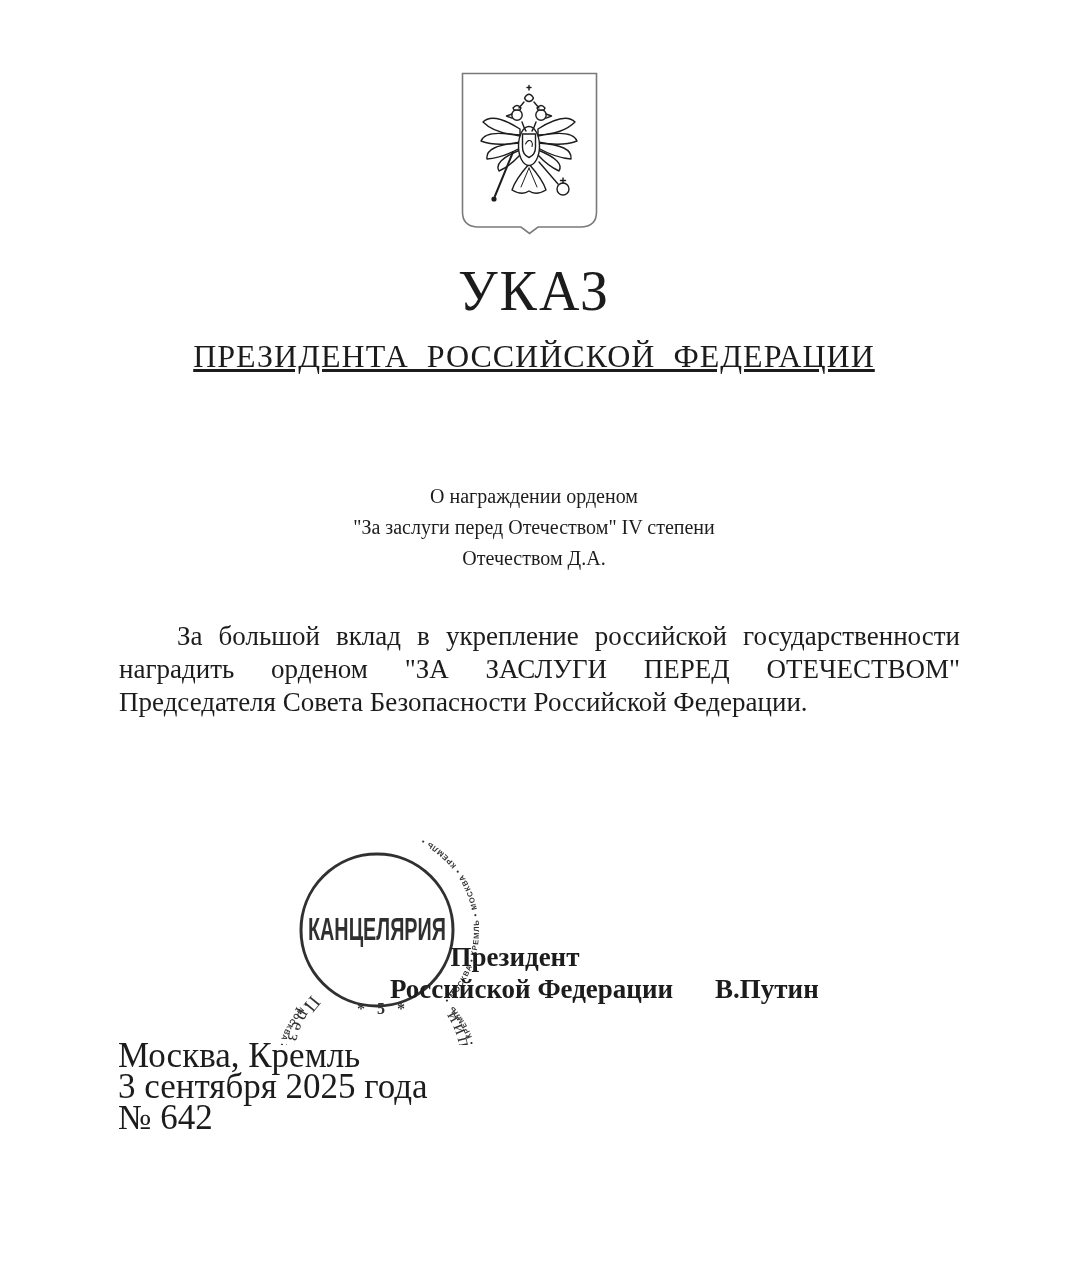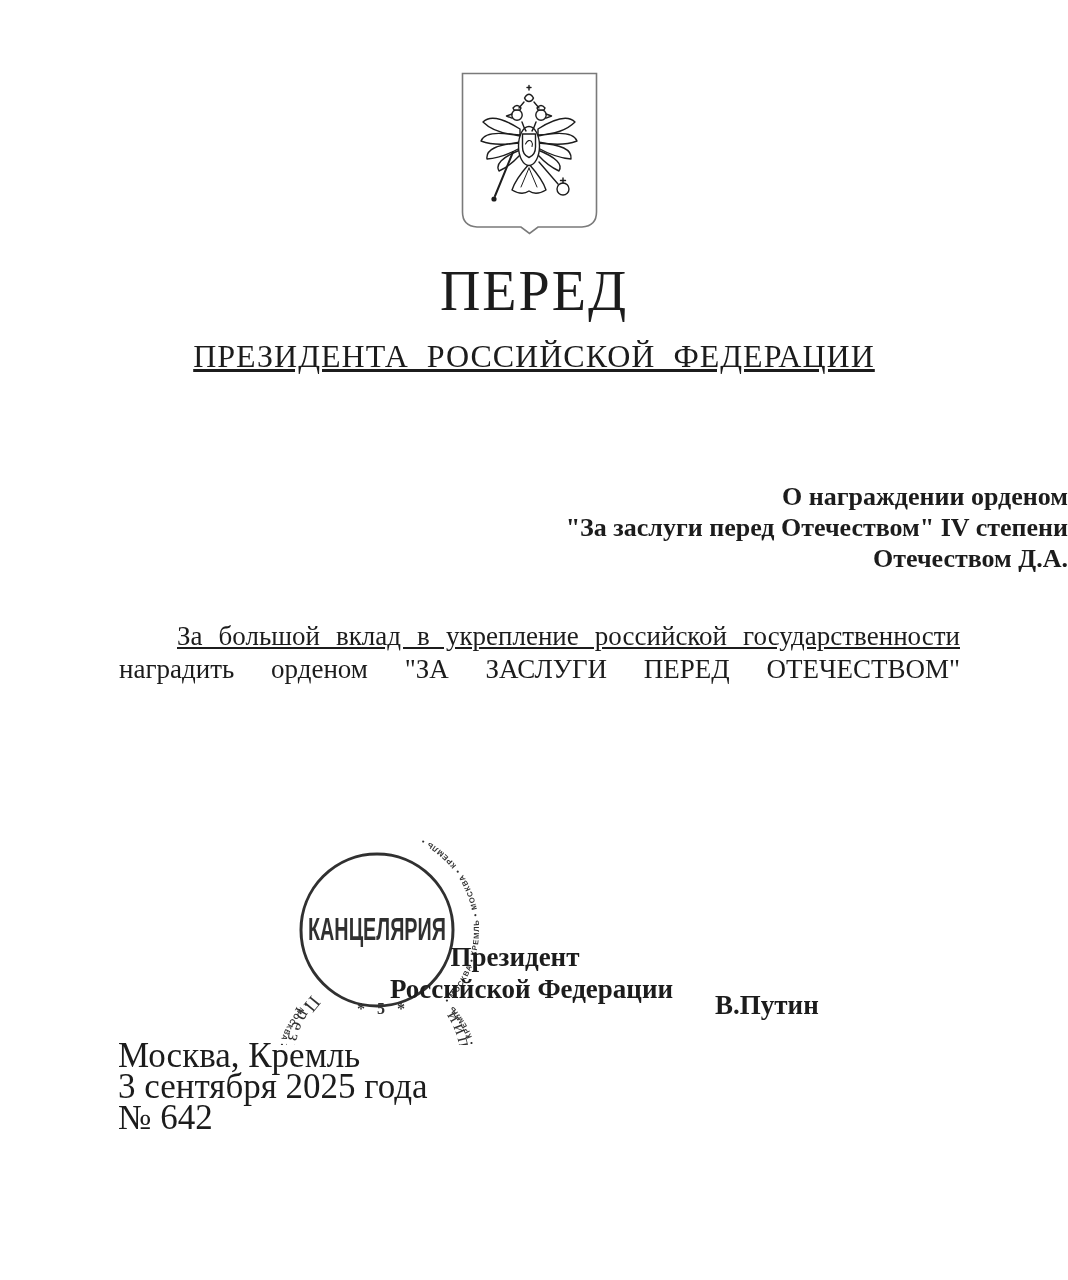"ПЕРЕД" div.doc-title { text: ПЕРЕД -> УКАЗ }
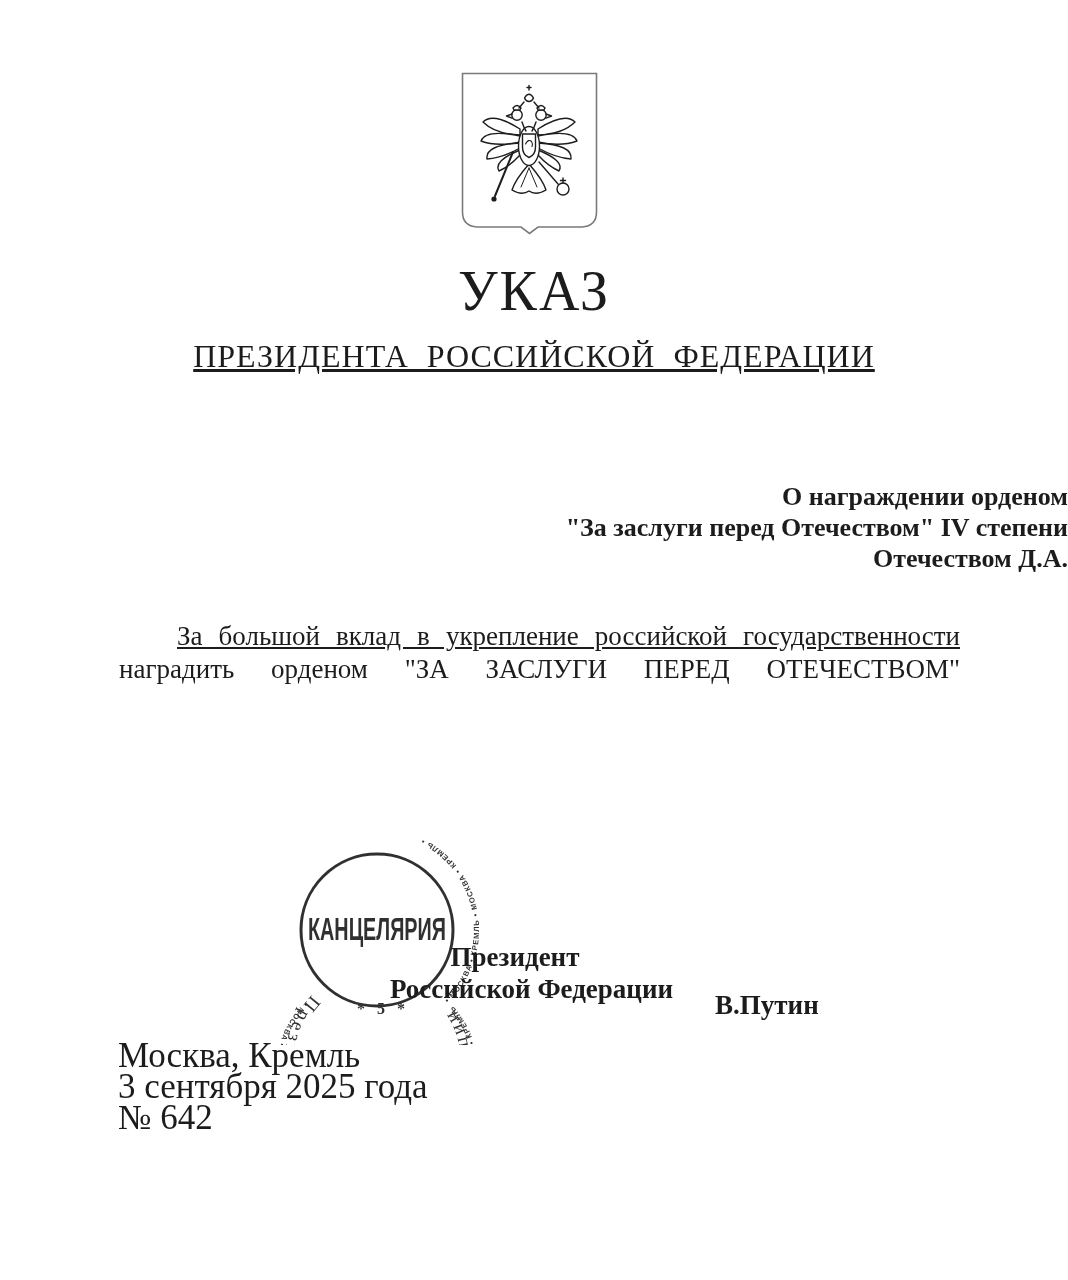"О награждении орденом" .subject { font-size: 26px -> 20px; font-weight: bold -> normal; text-align: right -> center }
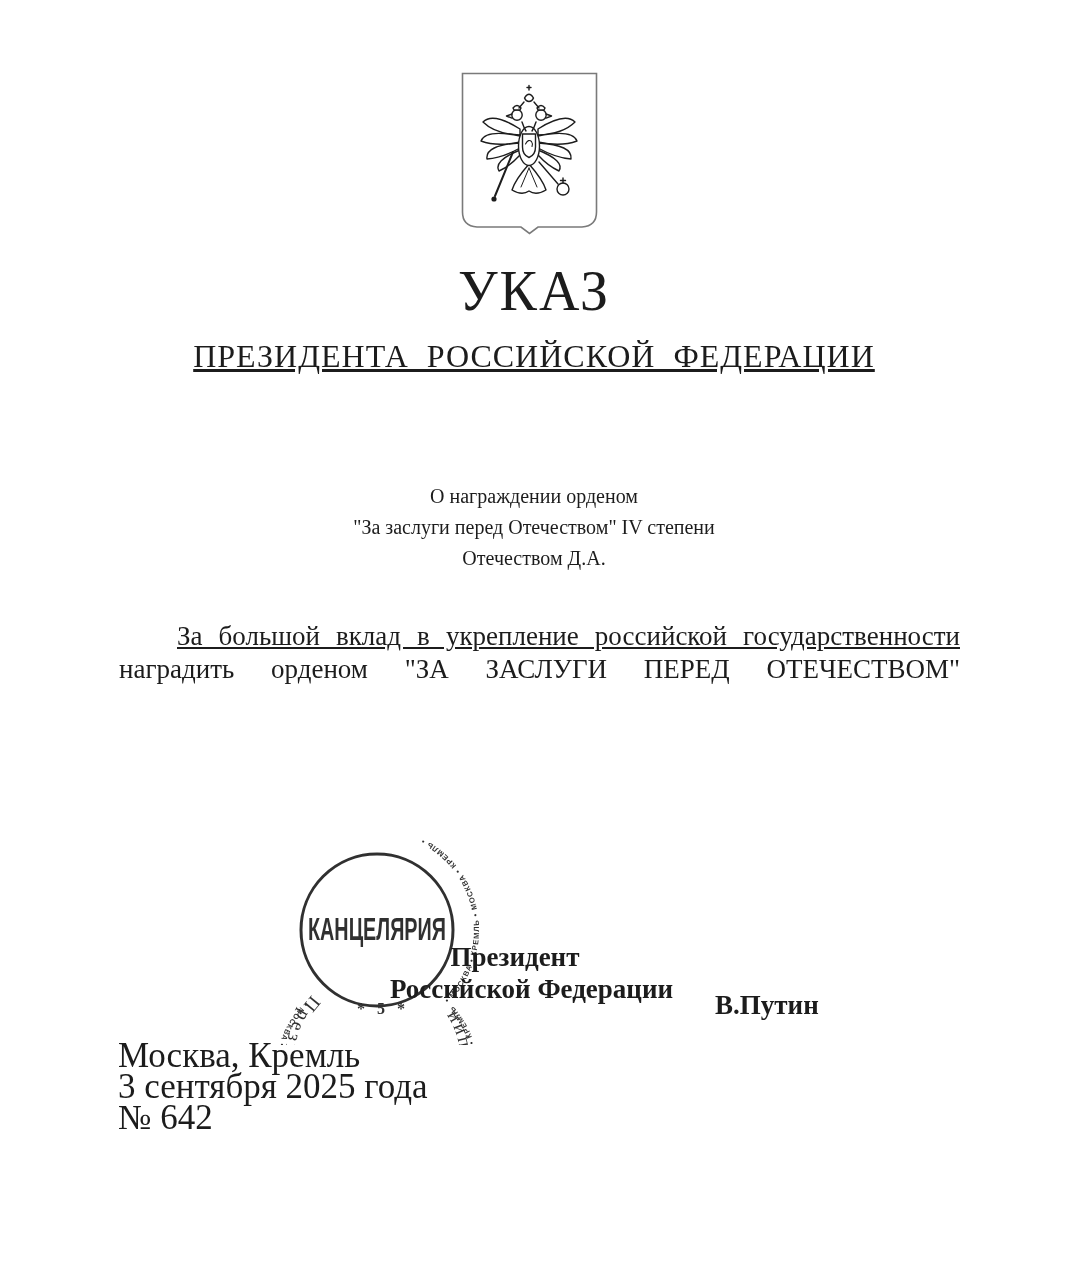"За большой вклад в укрепление" .jline.indent { text-decoration: underline -> none }
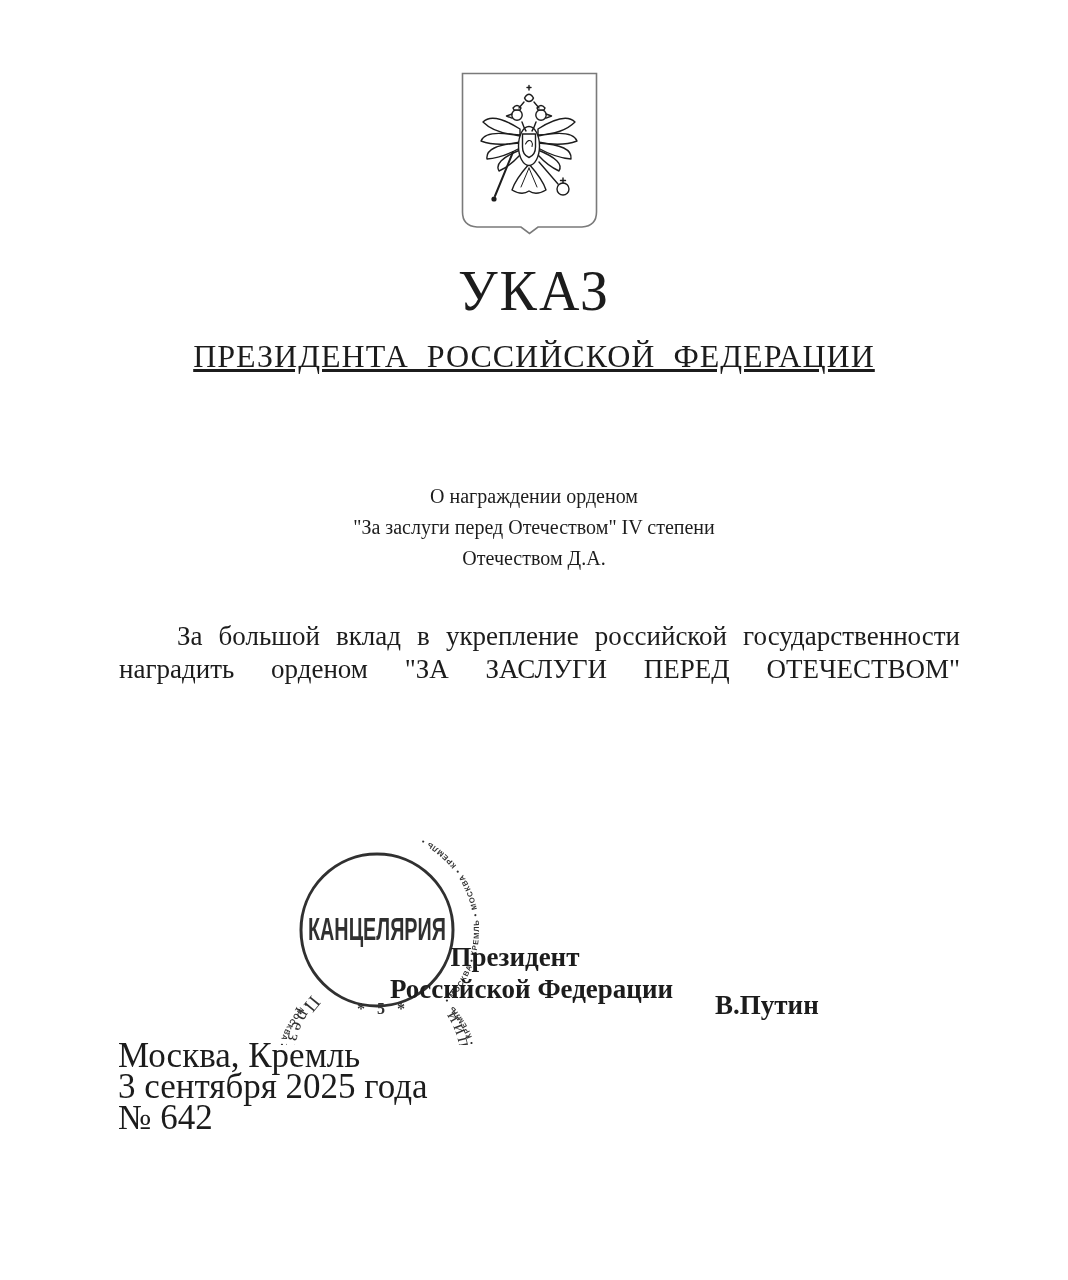"Председателя Совета Безопасности" div.lline { html: none -> <div>Председателя Совета Безопасности Российской Федерации.</div> }
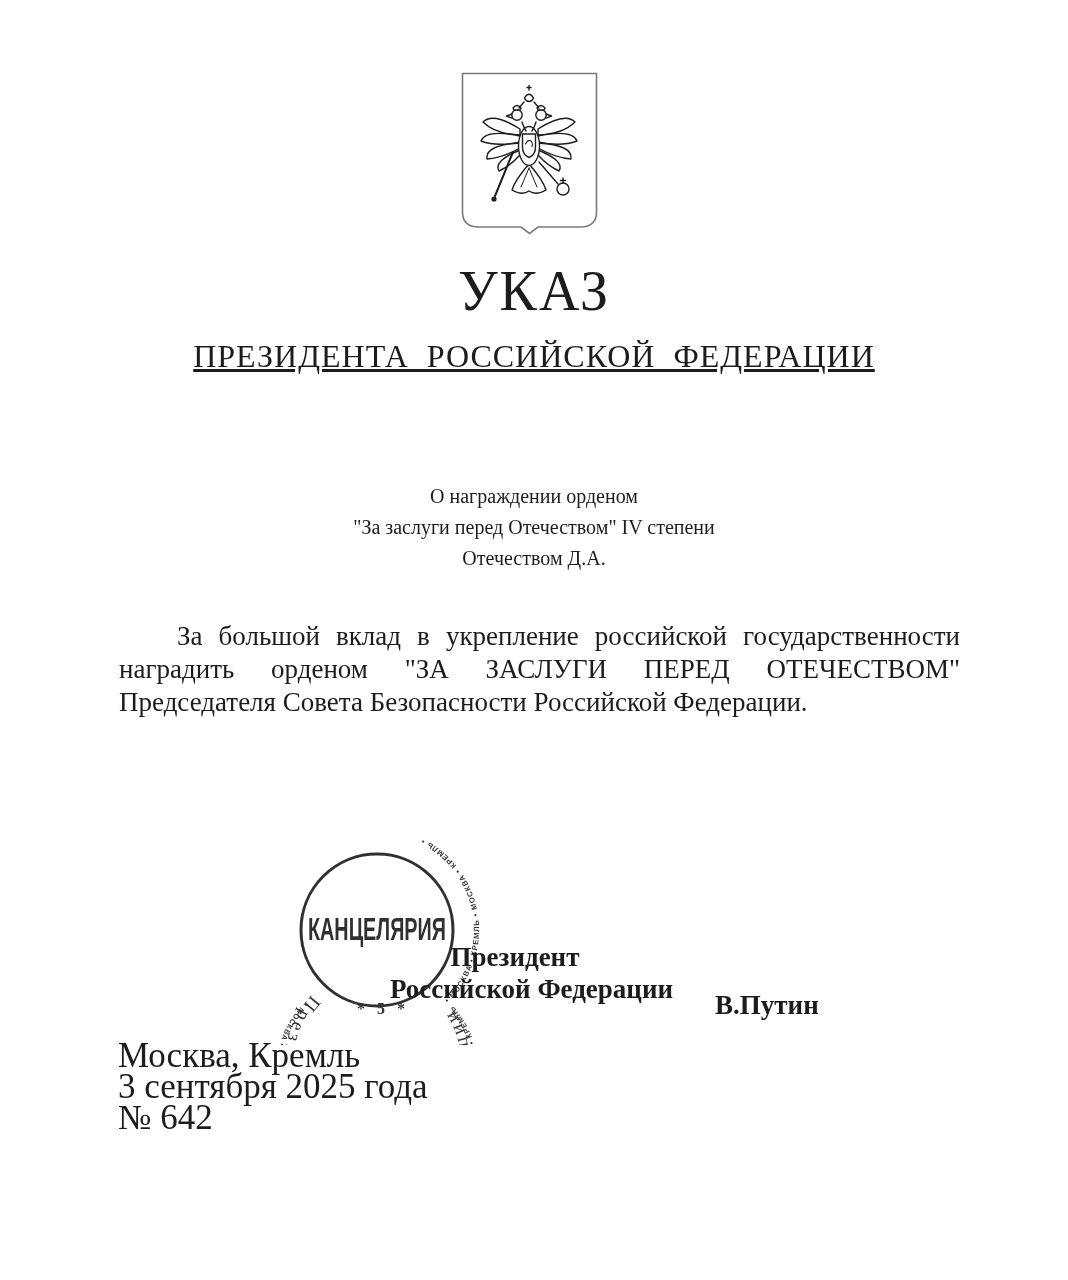"В.Путин" .sig-name { margin-top: 16px -> none }
